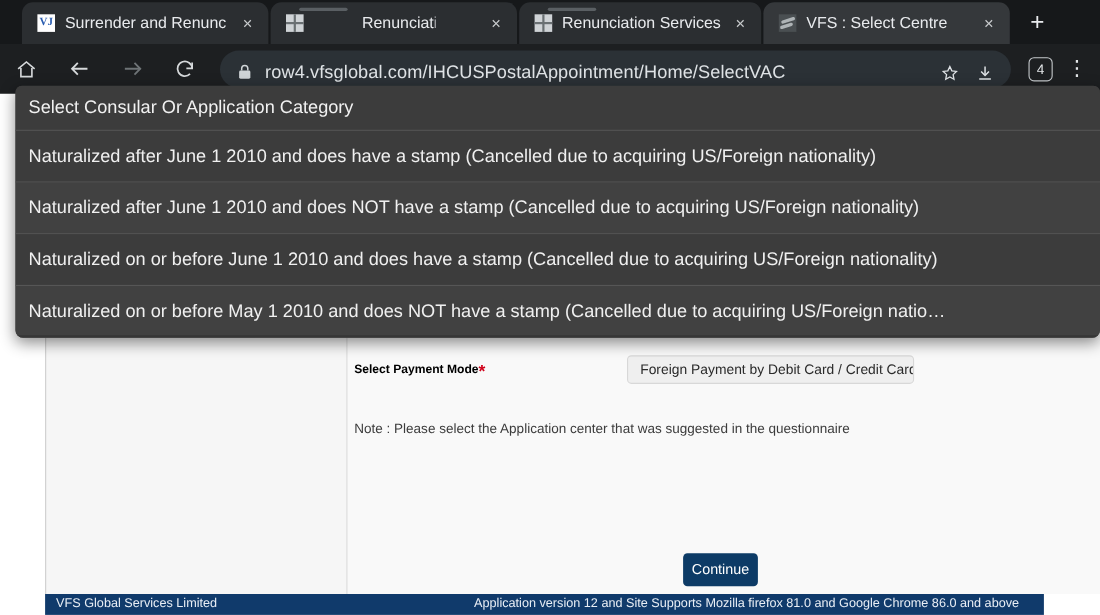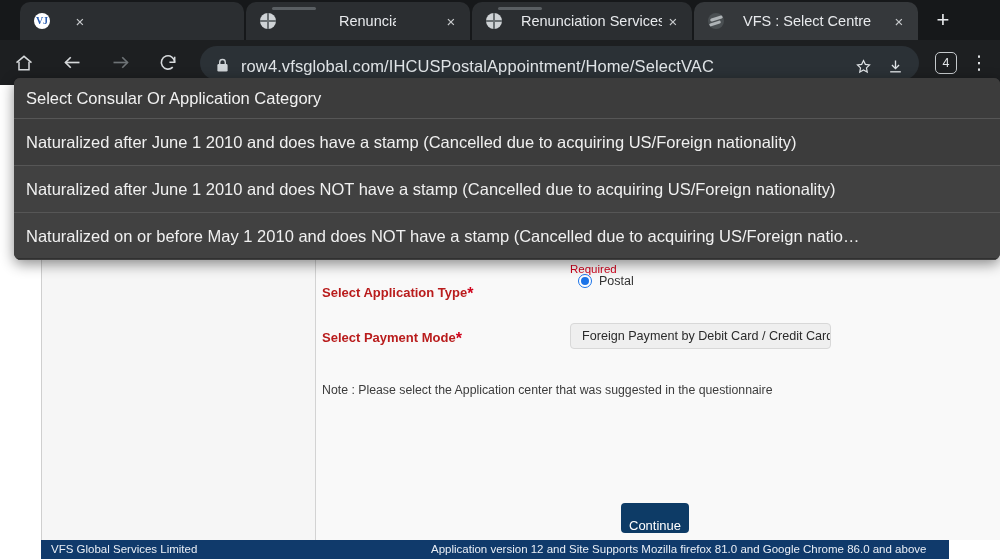"VJ" .tab .favicon { border-radius: 8px -> 0; margin-right: 19px -> 9px }
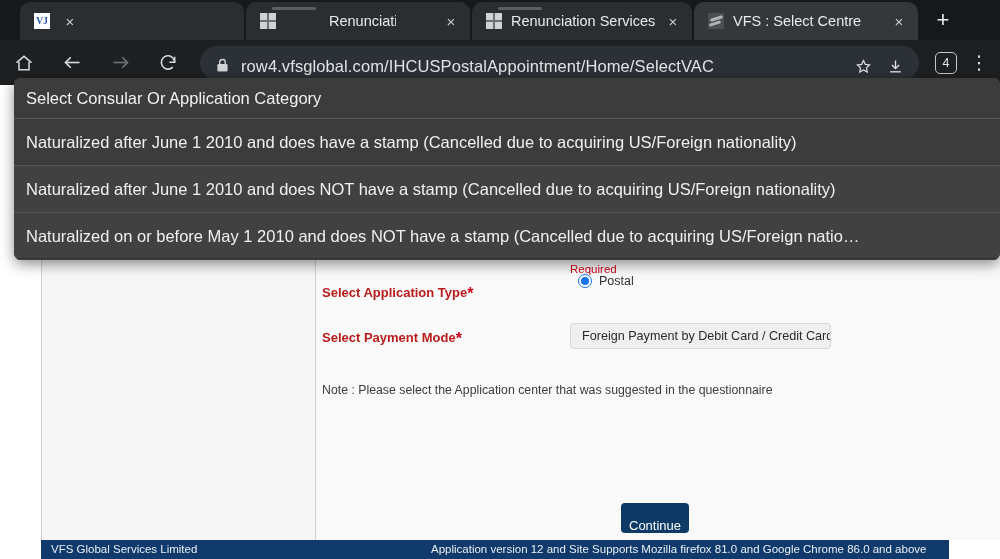"Surrender and Renunc" span.tab-title { html: none -> <span>Surrender and Renunc</span> }
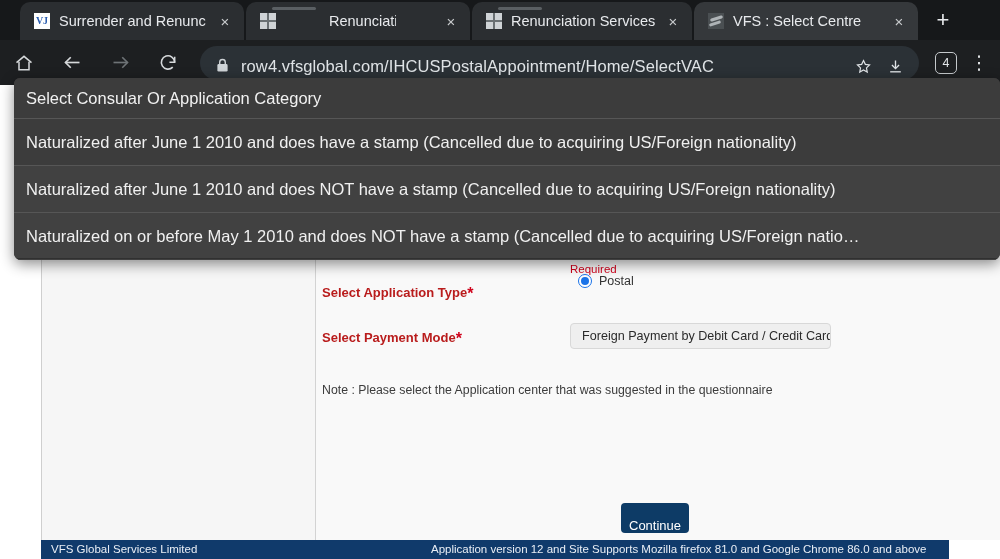"Naturalized on or before June" div.dd-item { html: none -> <div>Naturalized on or before June 1 2010 and does have a stamp (Cancelled due to acquiring US/Foreign nationality)</div> }
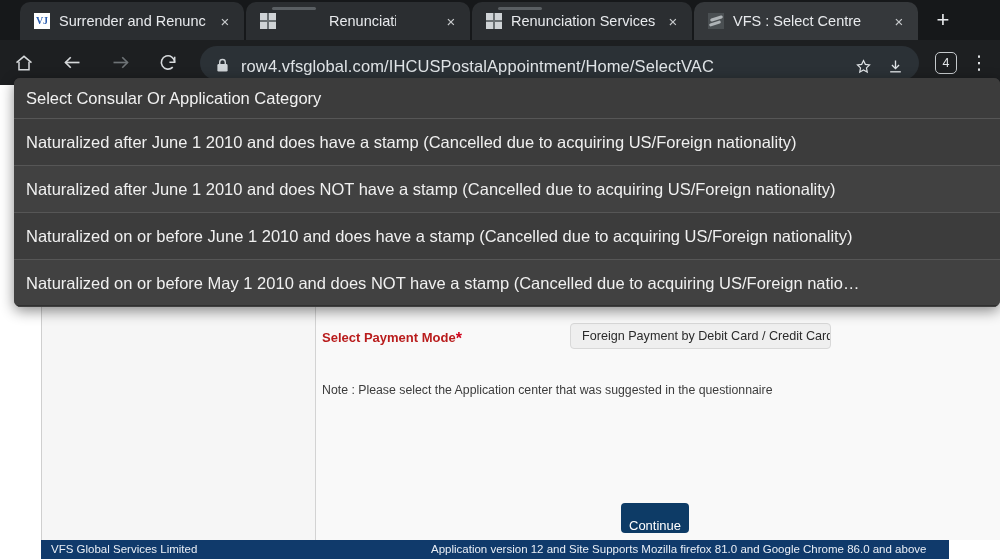"Select Payment Mode" .flabel { color: #b91c1c -> #000000; font-size: 13px -> 11px }
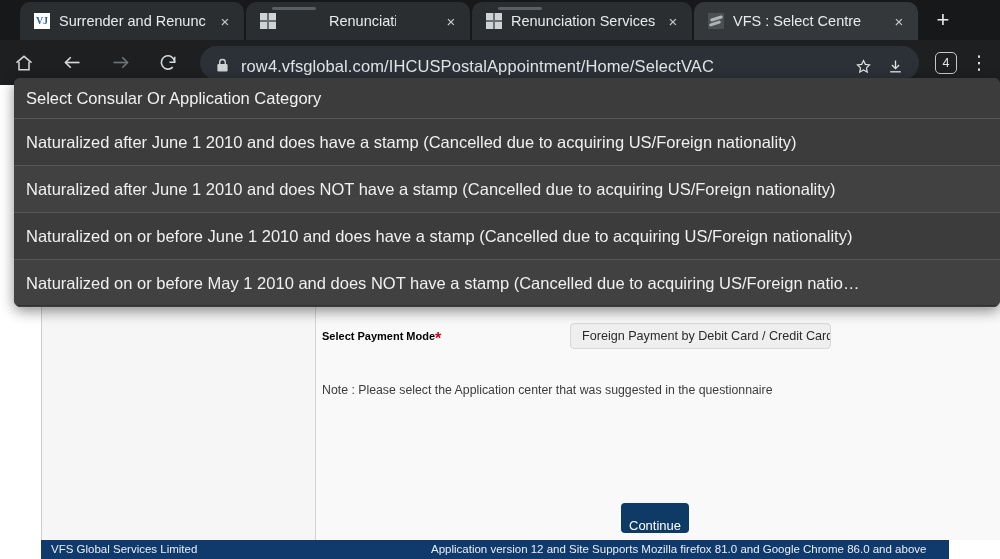"Continue" .continue { padding: 8px -> 0 }
